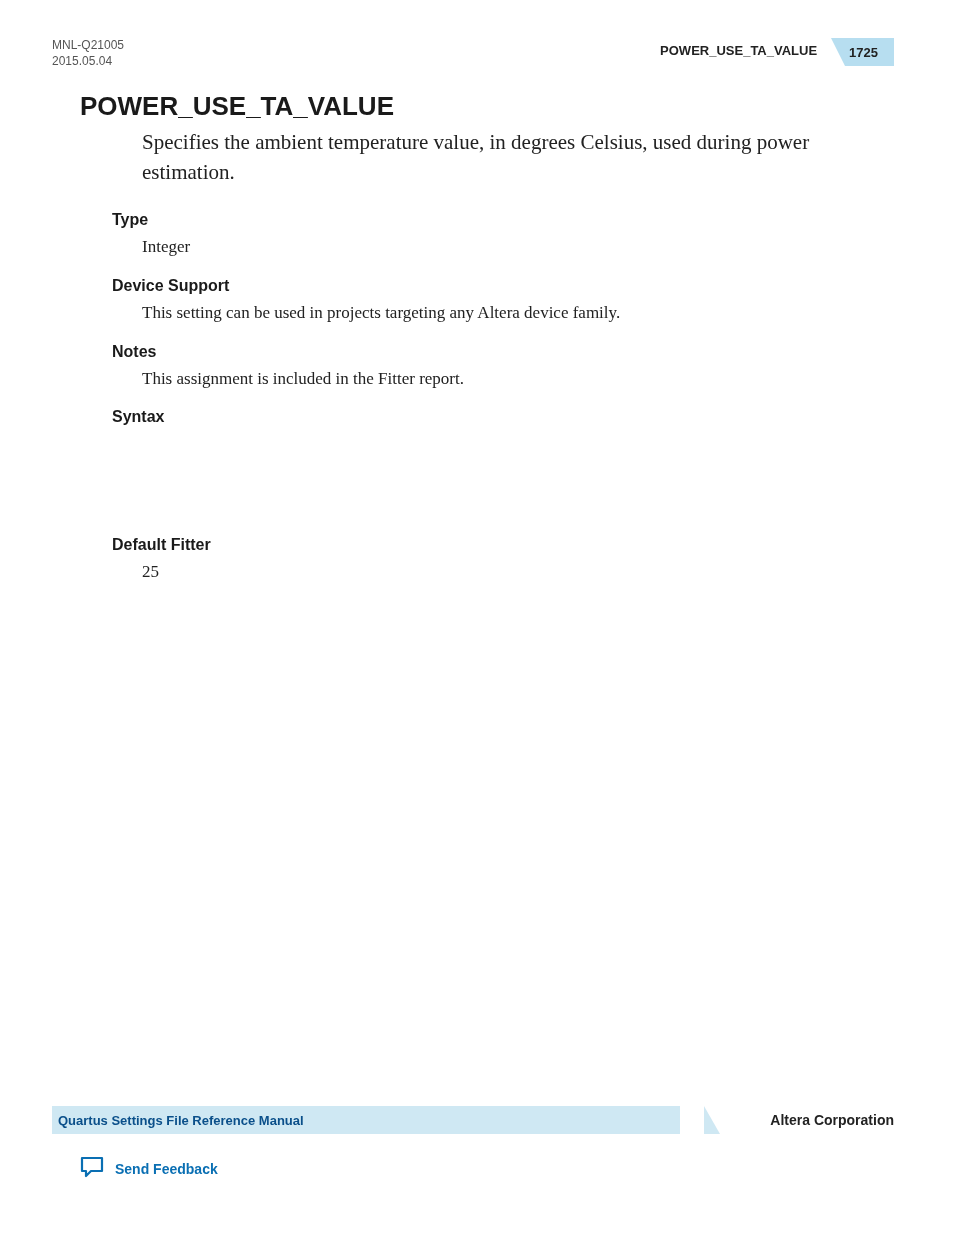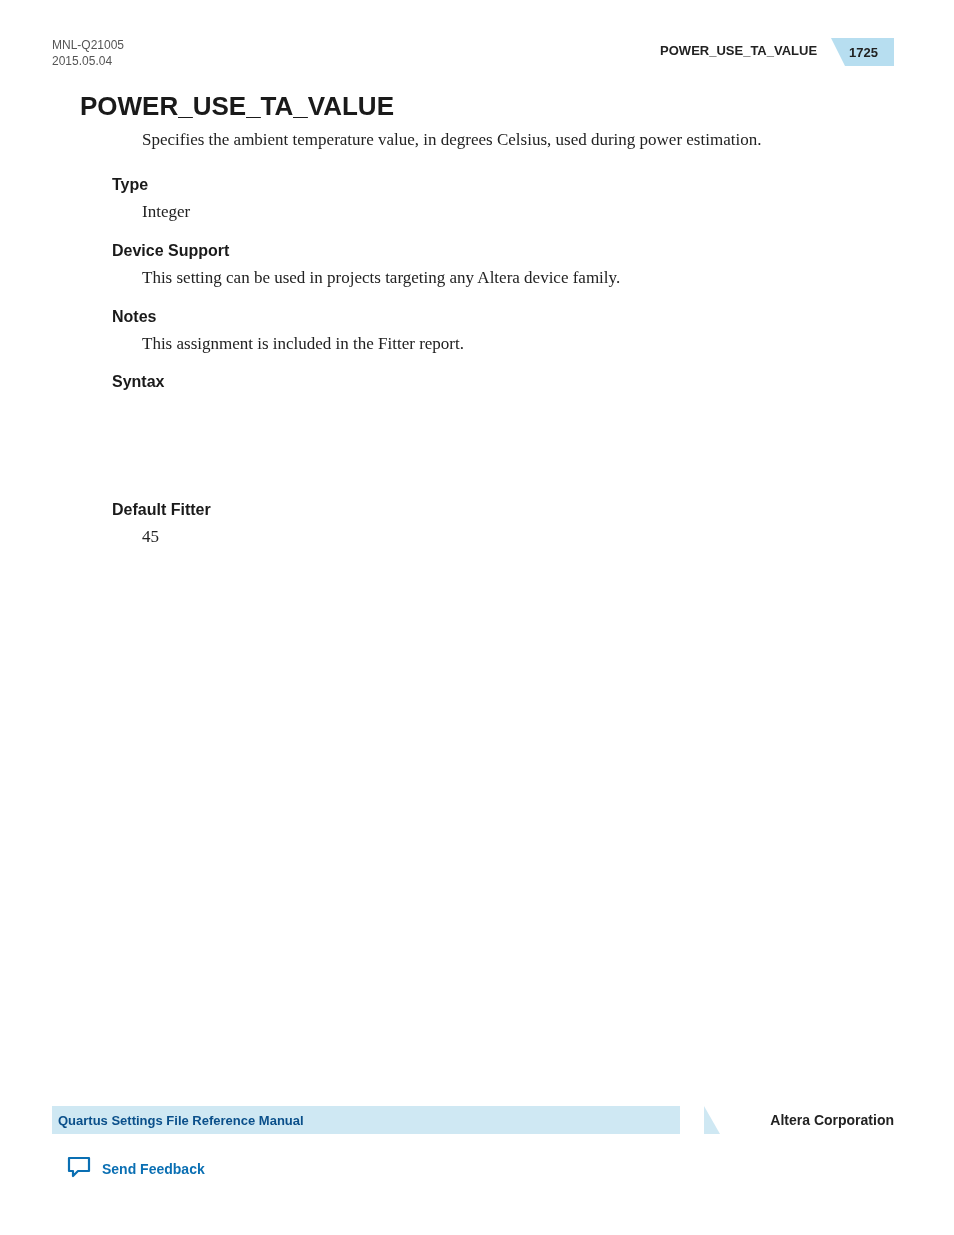"Specifies the ambient temperature value," .description { font-size: 17px -> 21px }
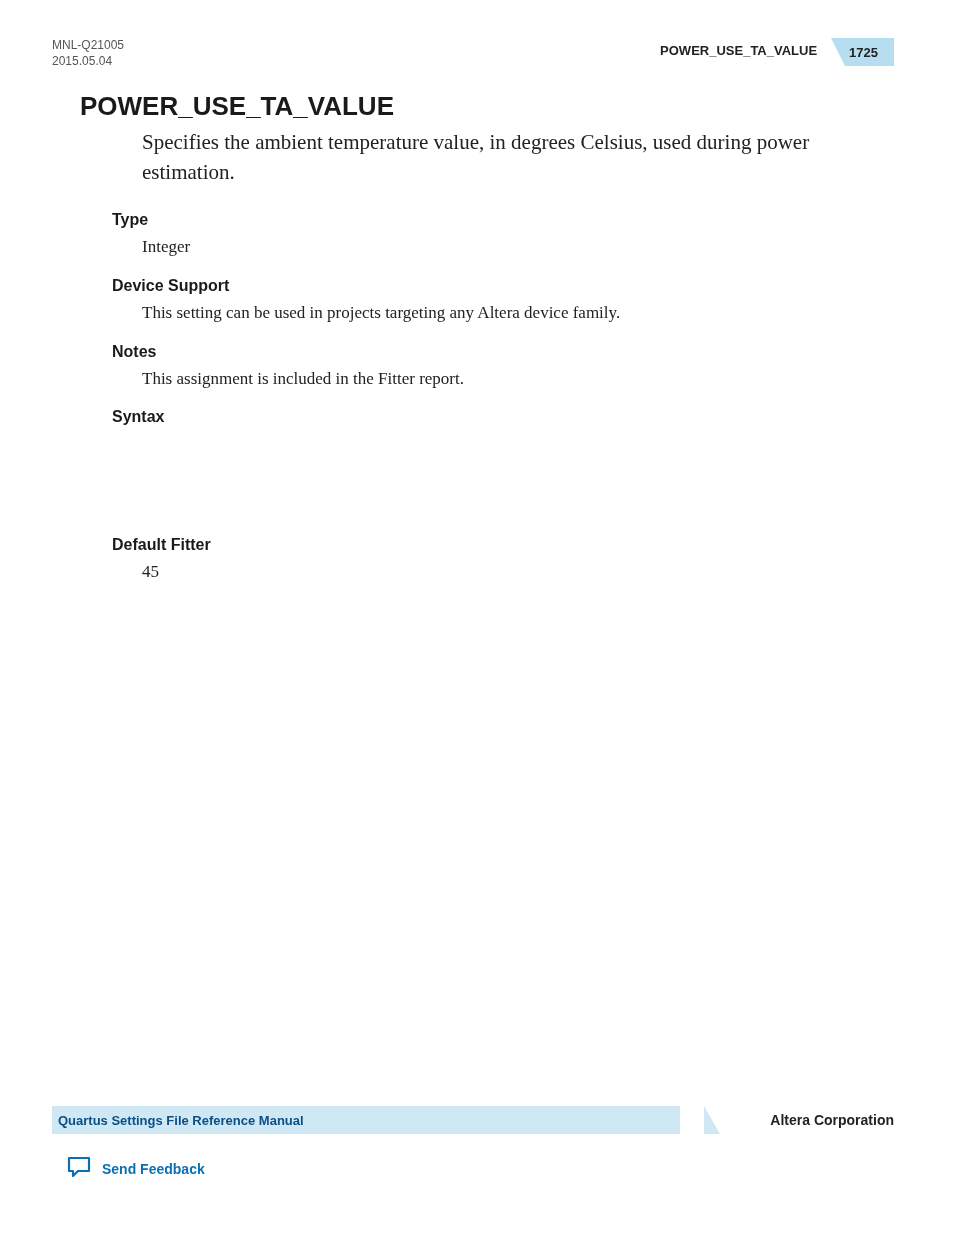"45" p.section-body { text: 45 -> 25 }
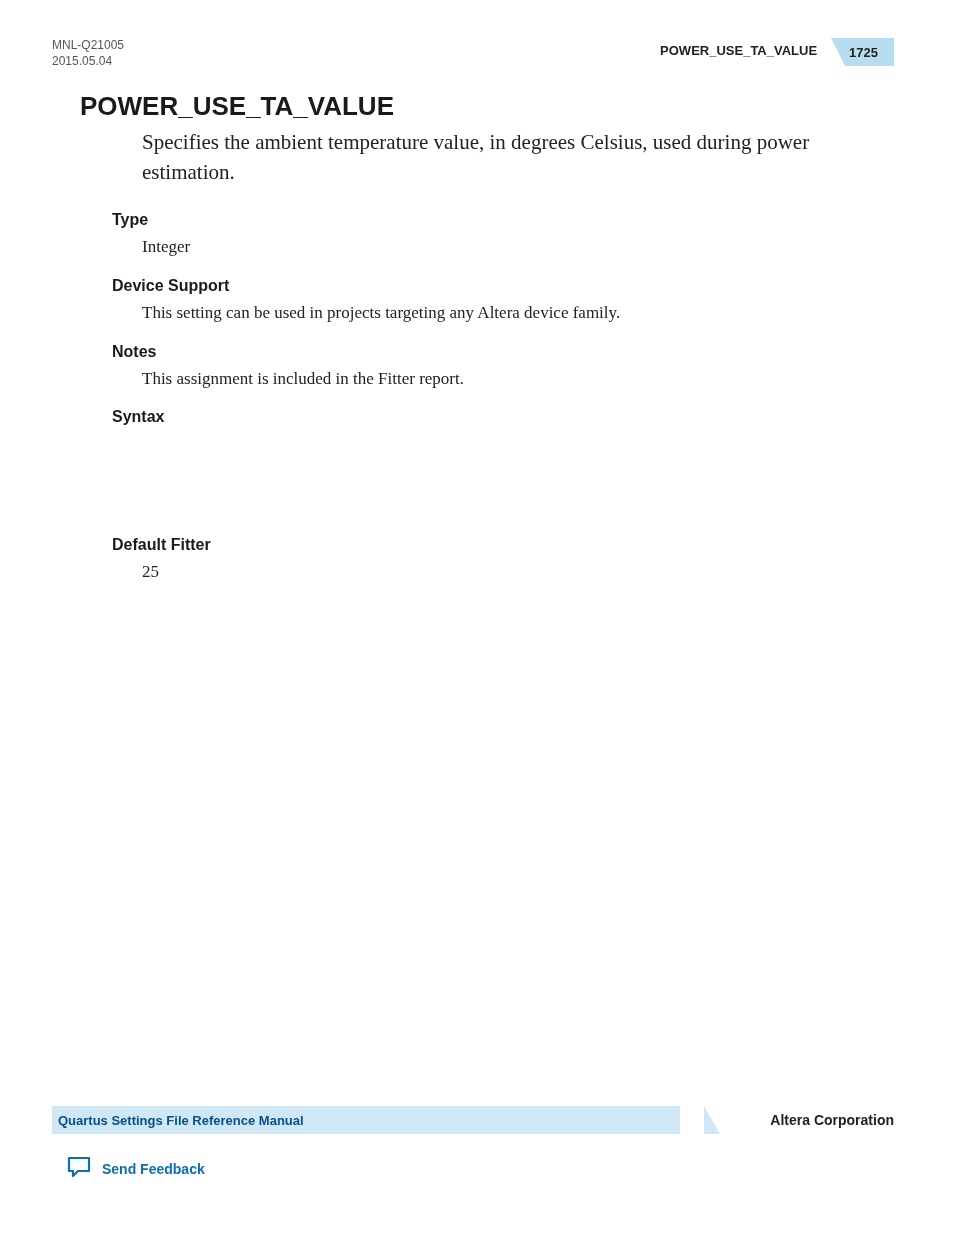"Send Feedback" .feedback-row { left: 66px -> 79px }
